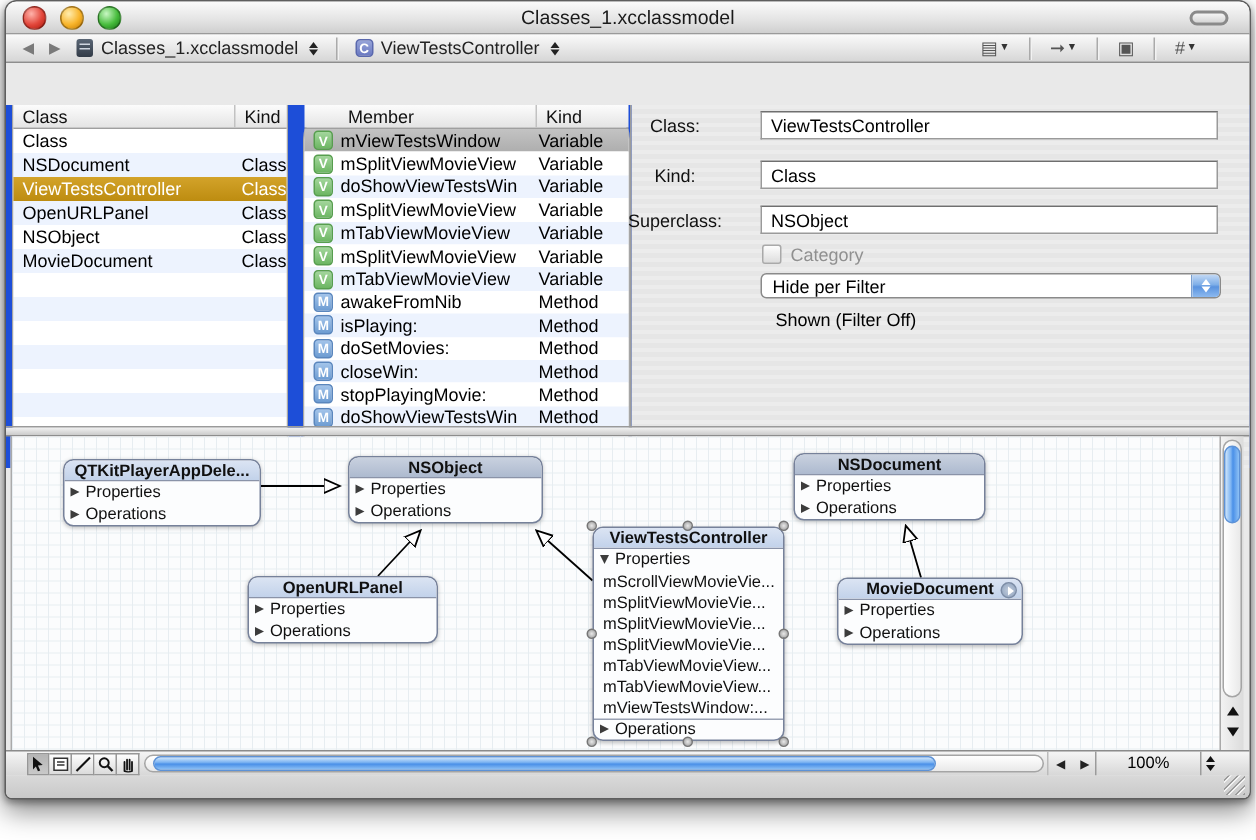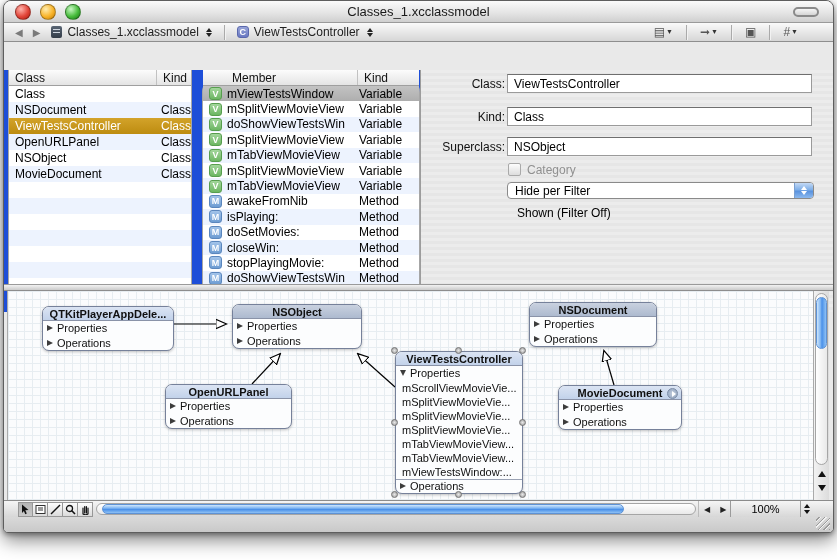"Class:" .frm-label { text-align: right -> center }
